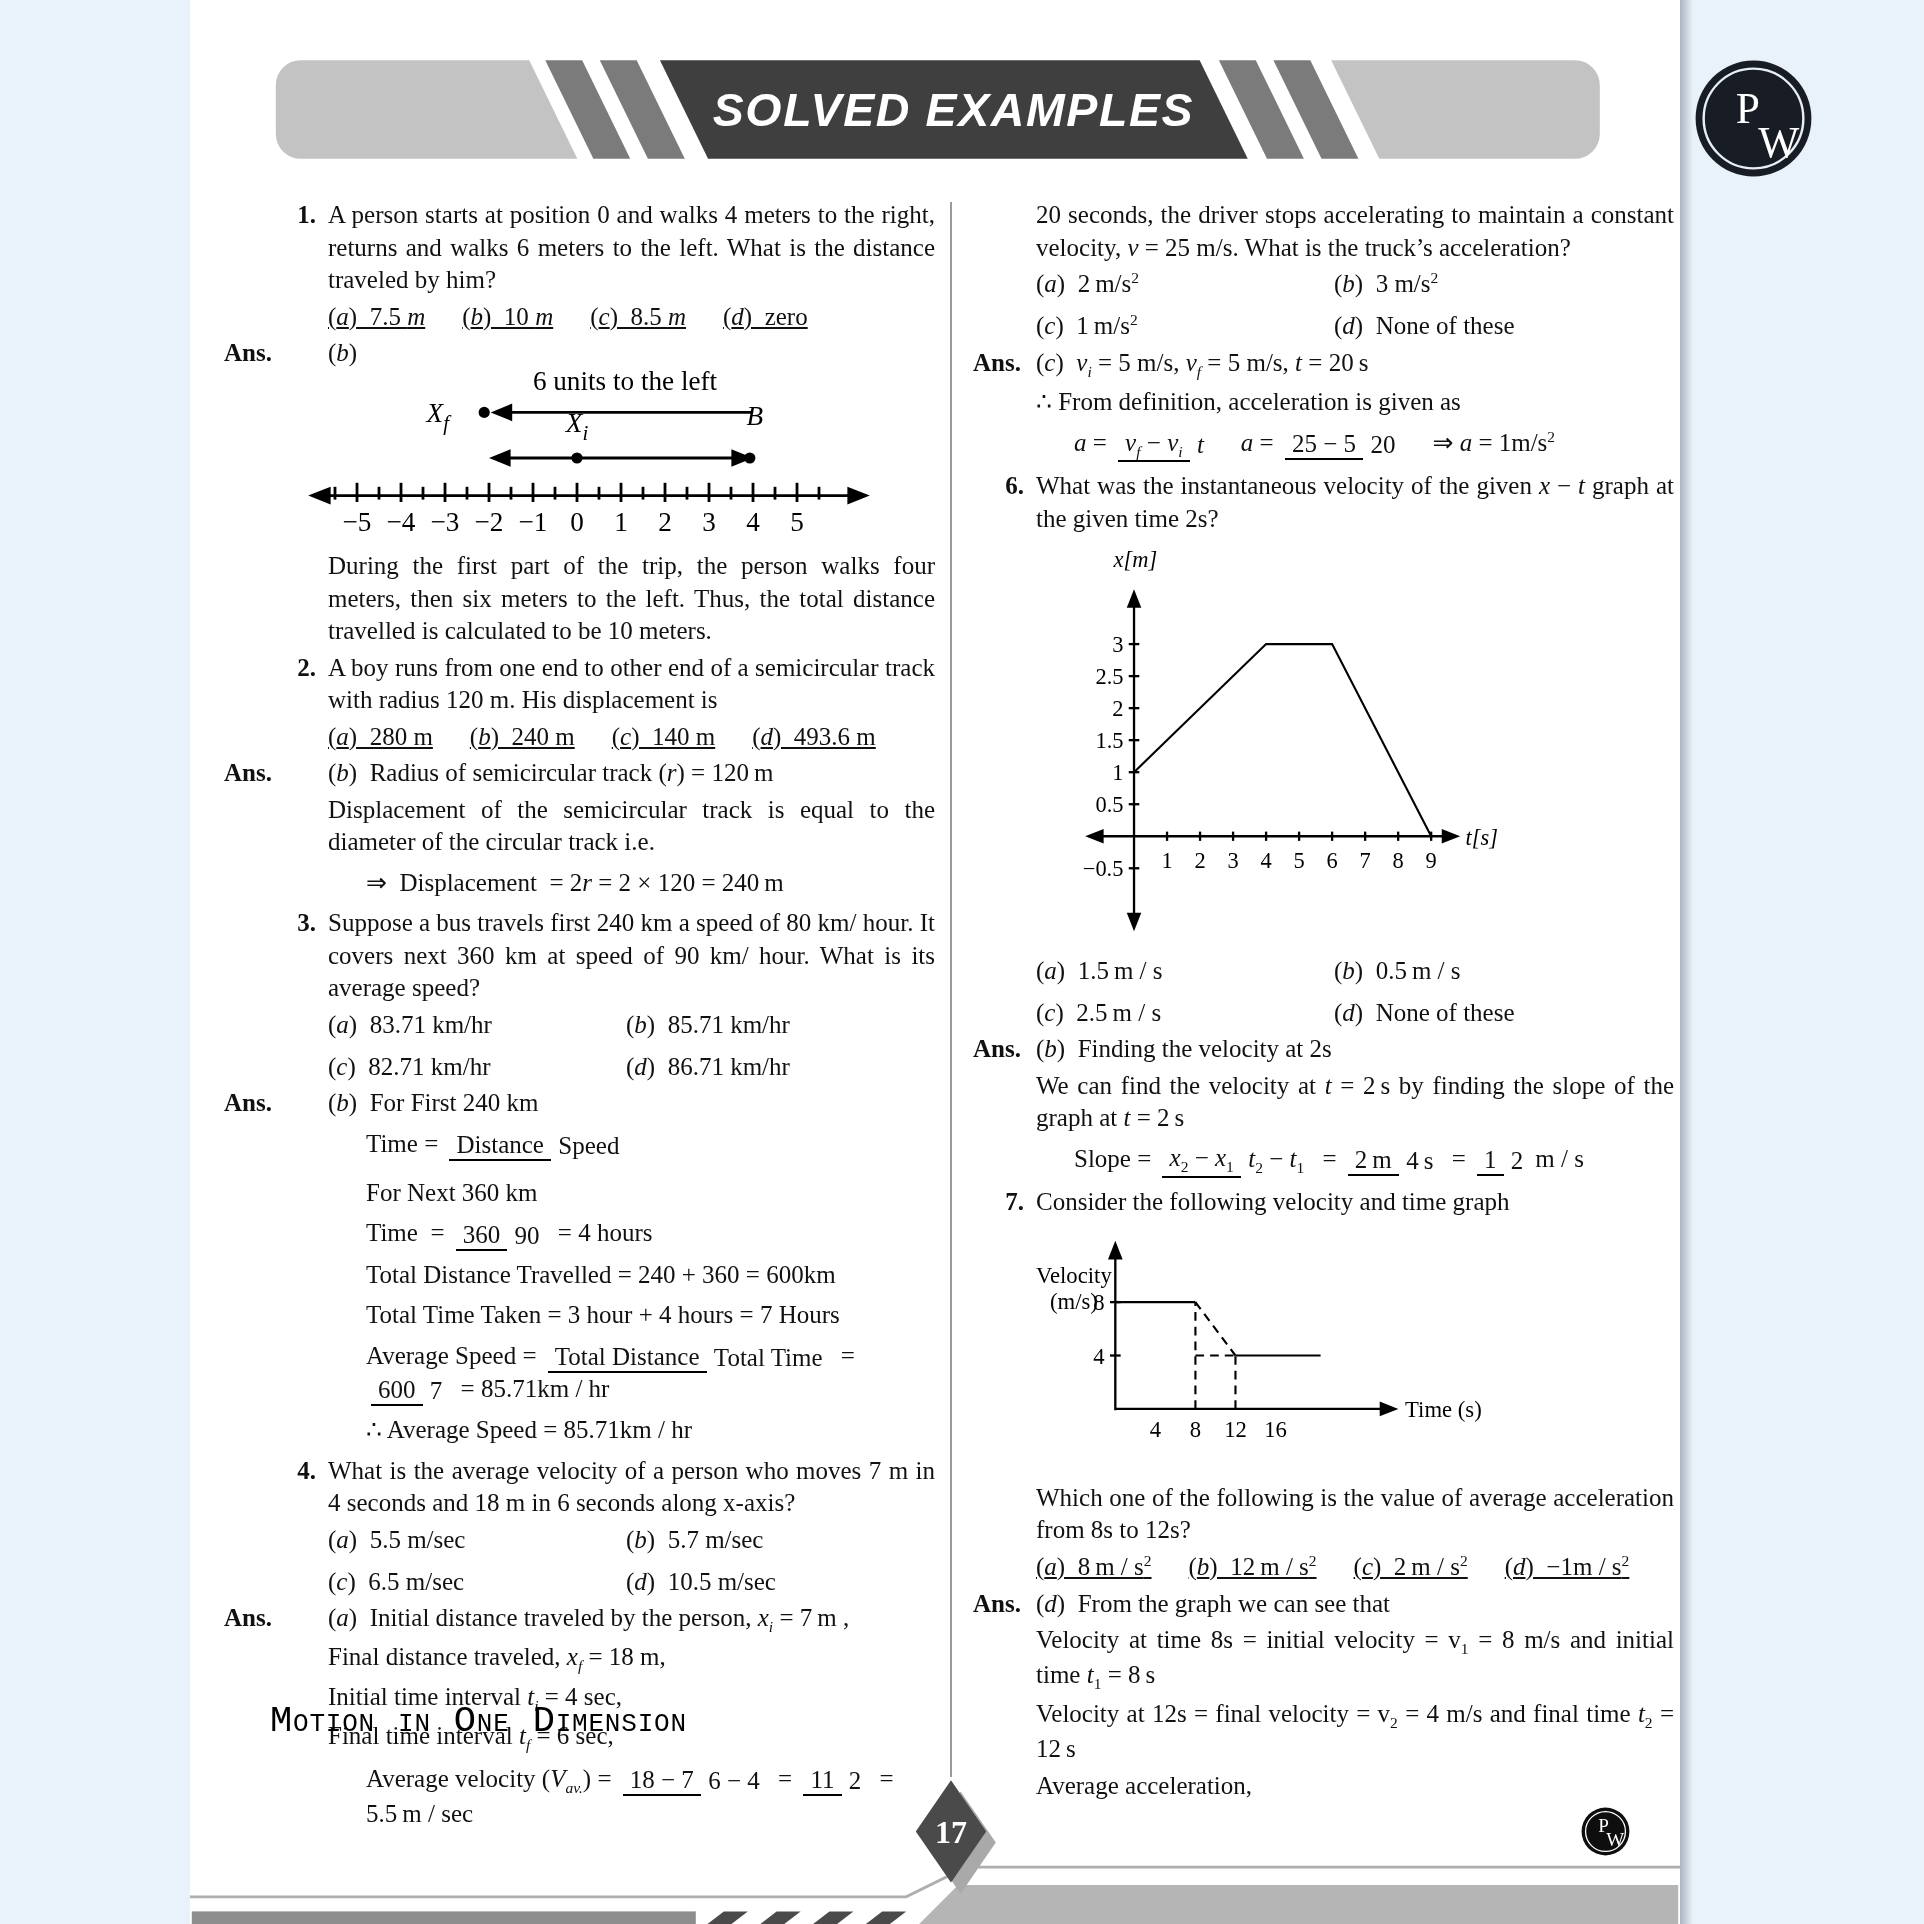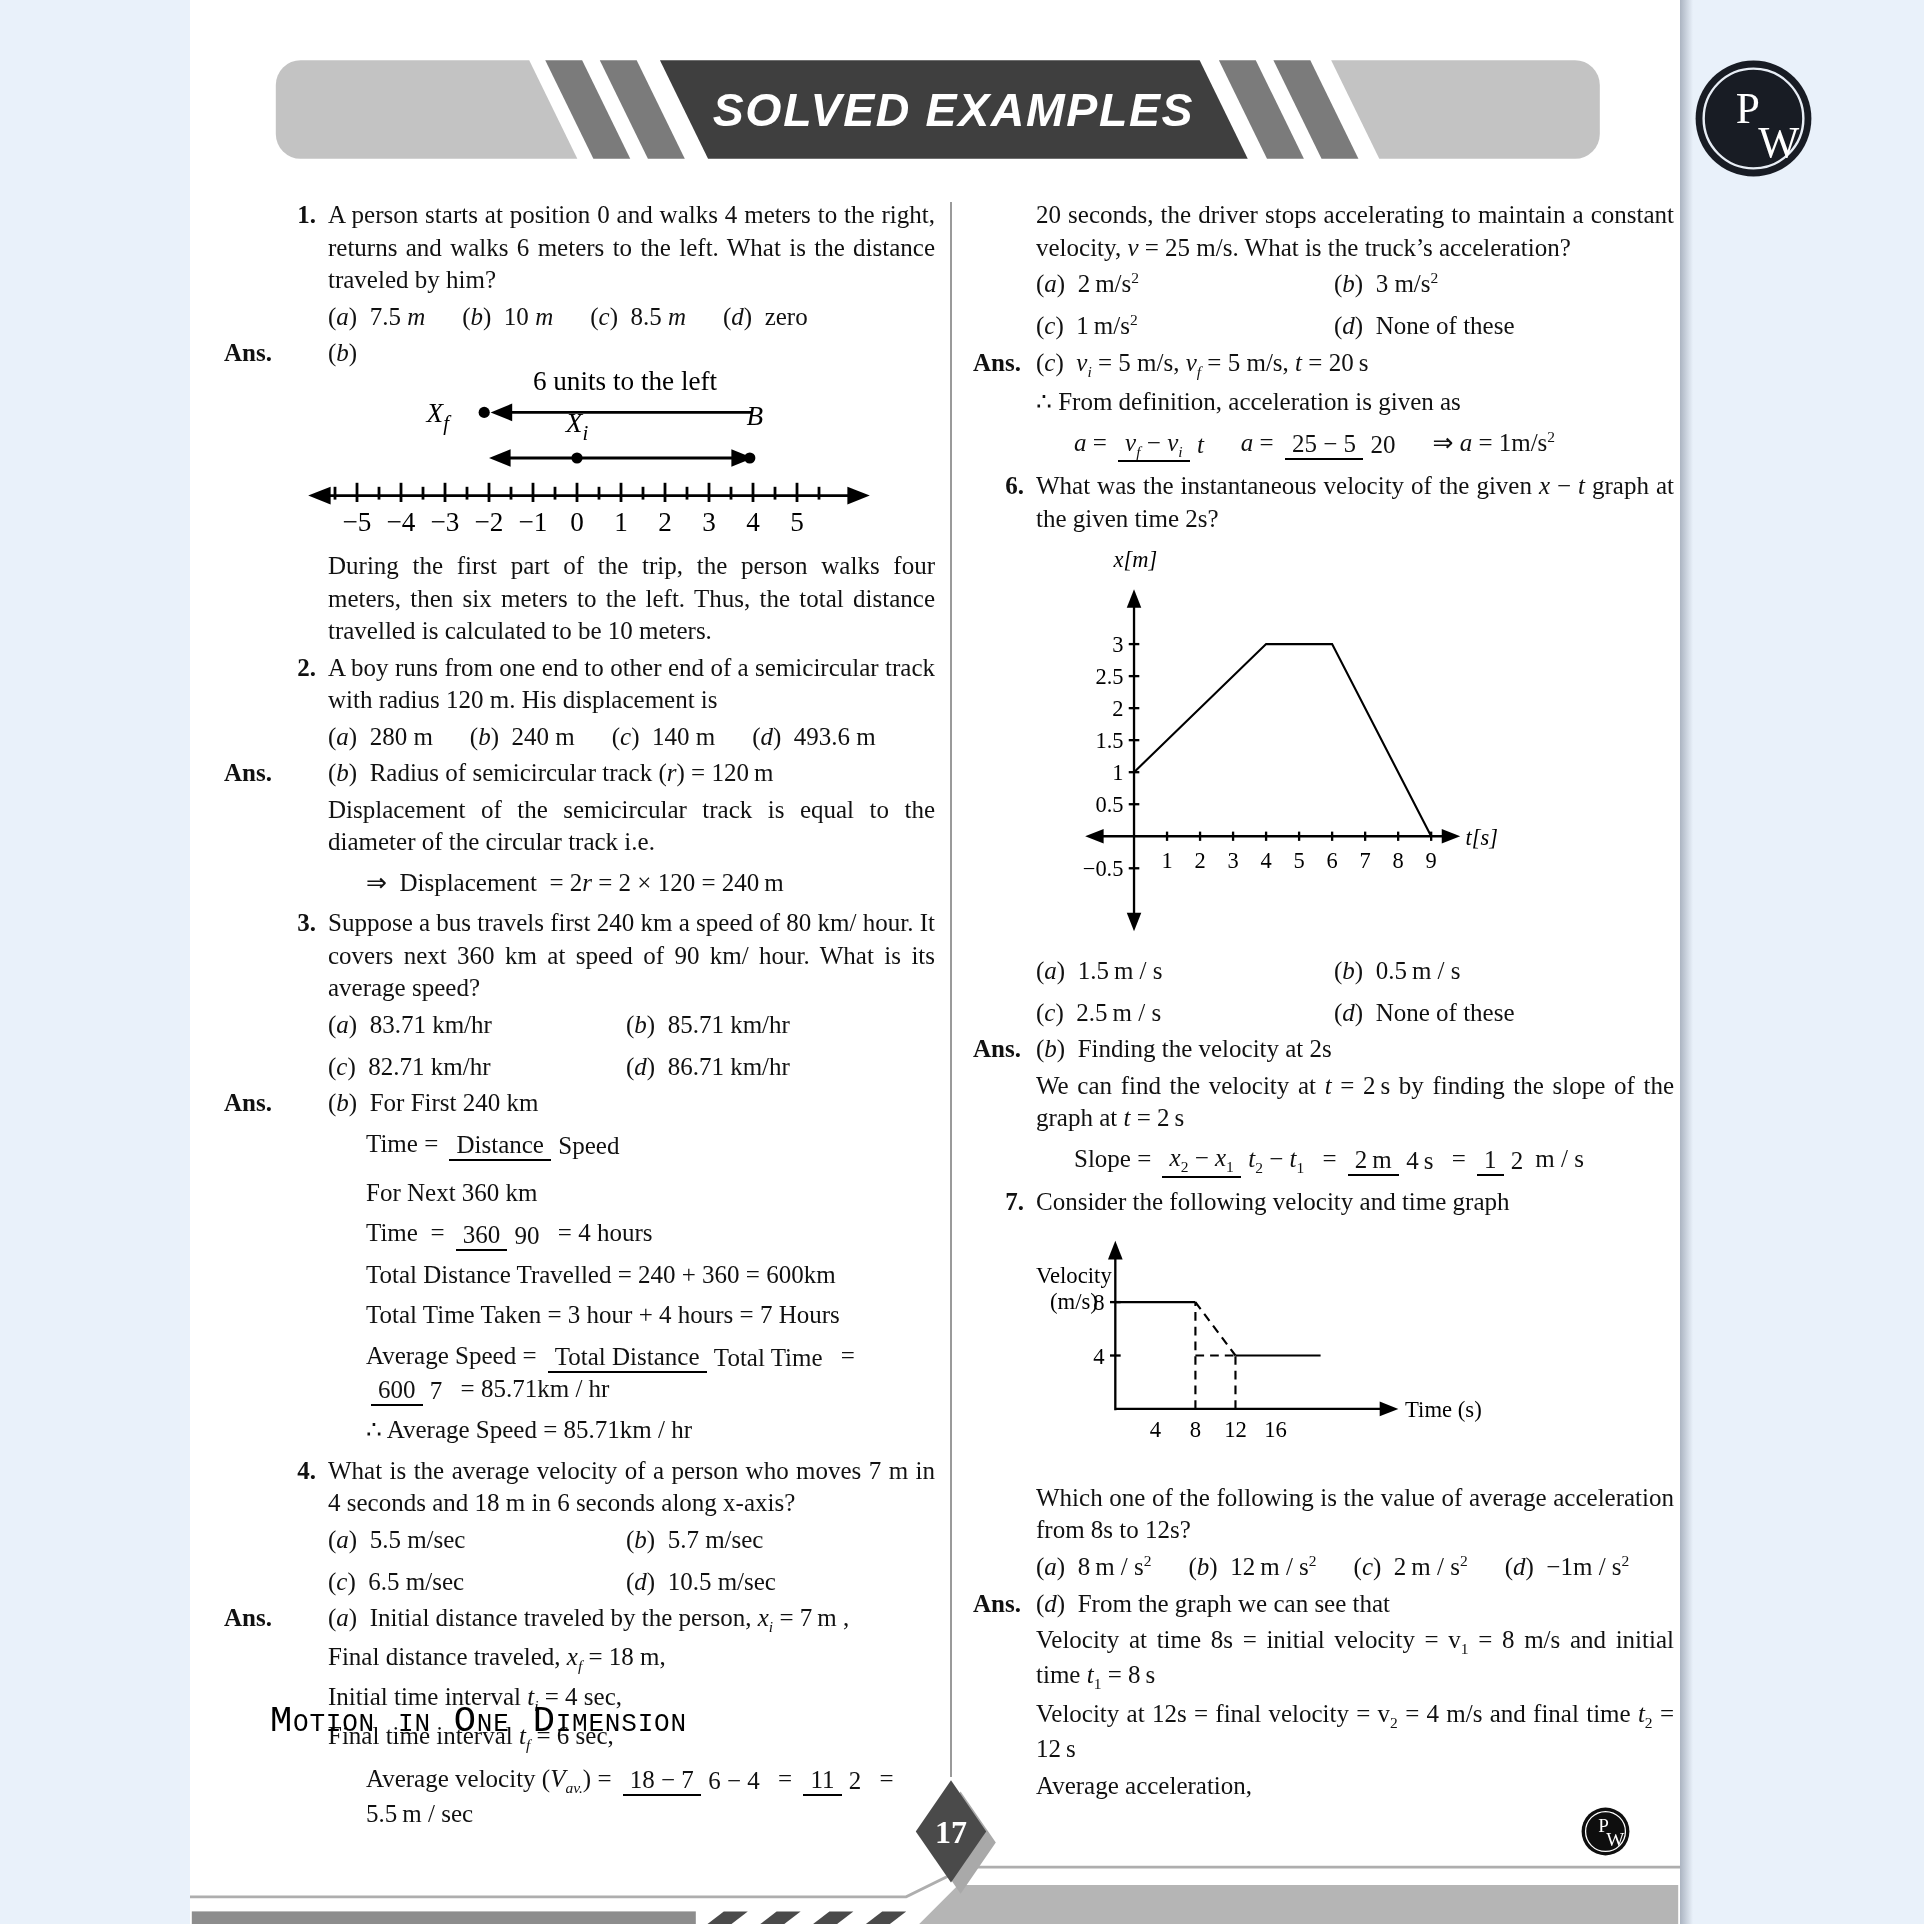"(a) 7.5 m" .opts4 { text-decoration: none -> underline }
